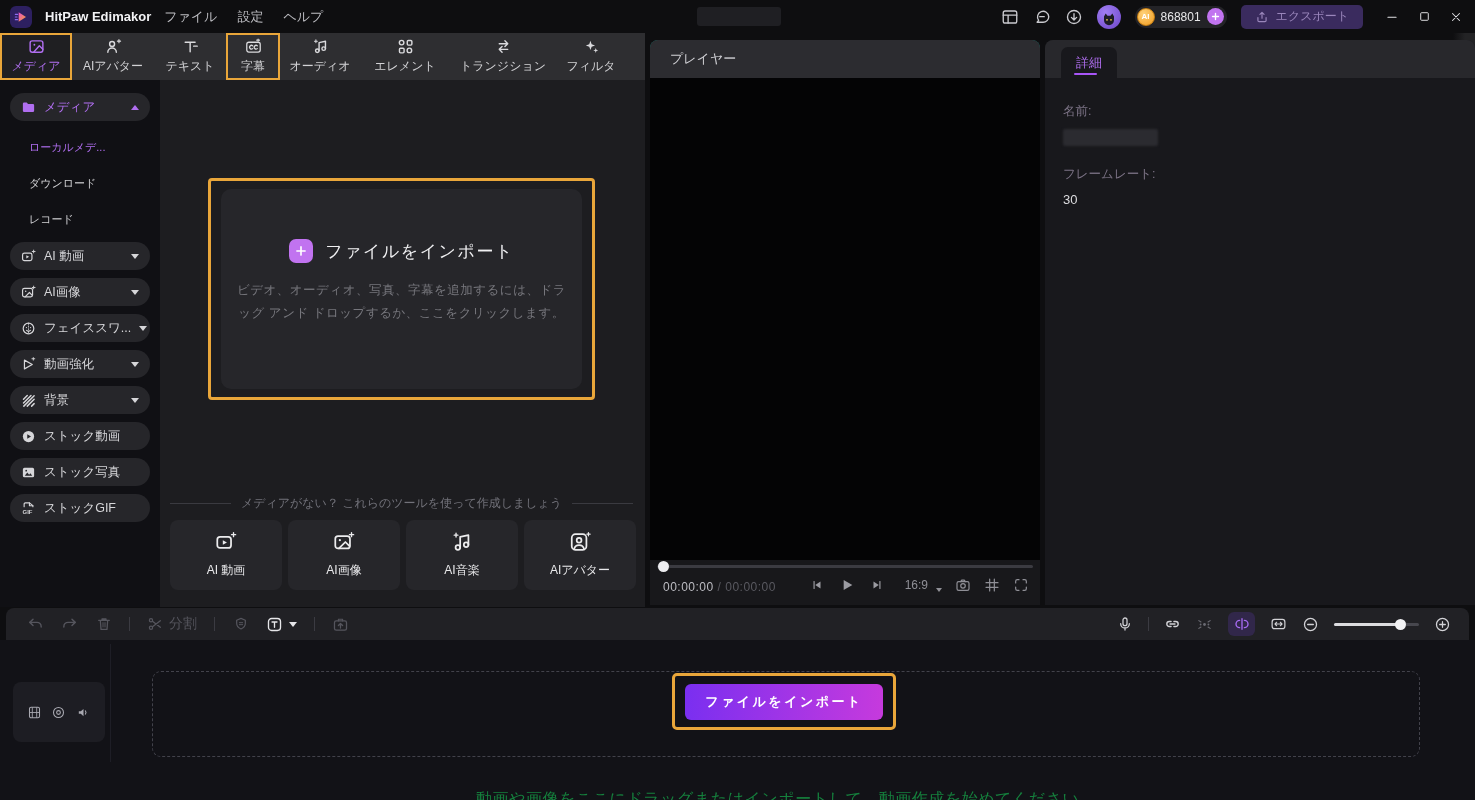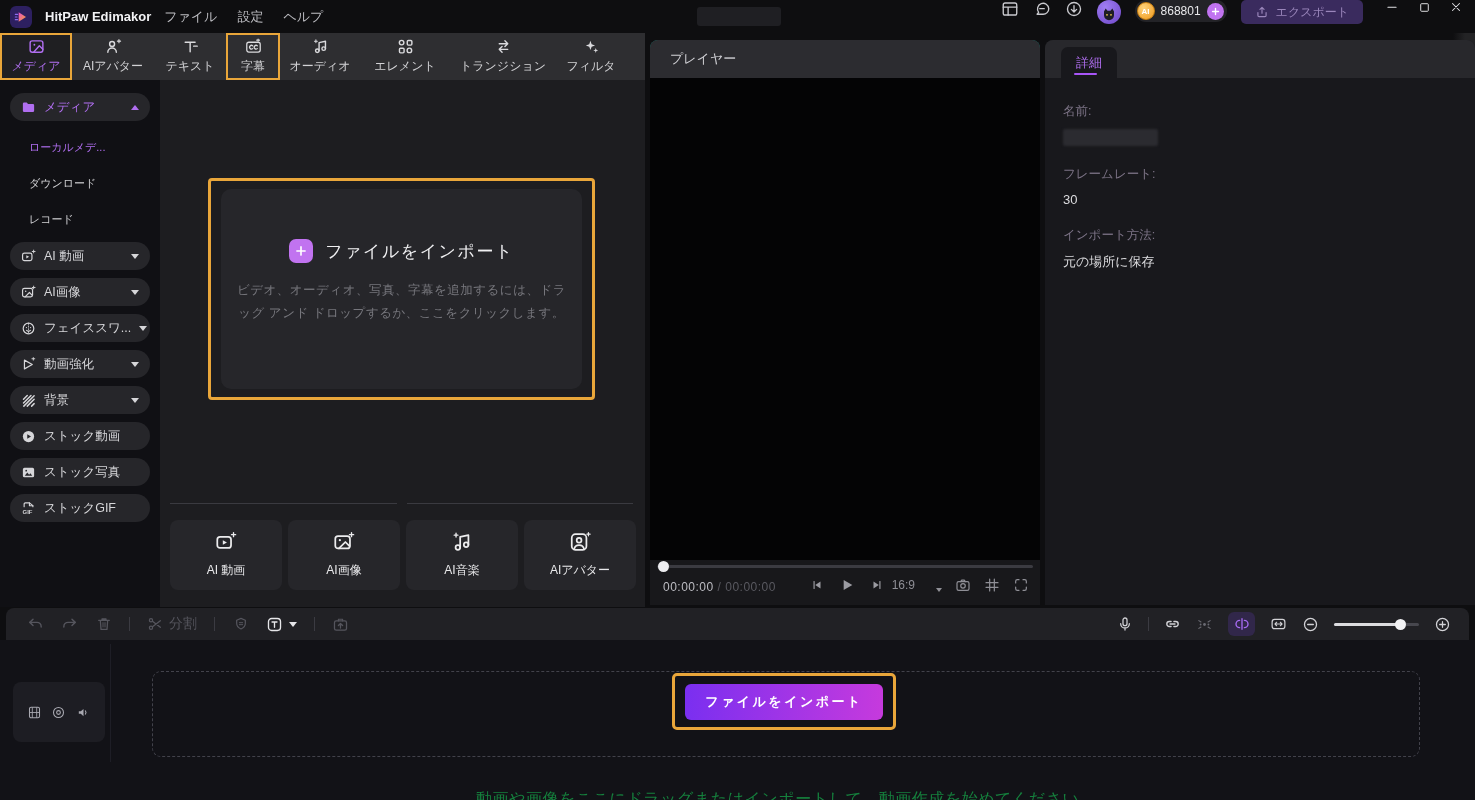"AI" .tb-right { align-items: none -> center }
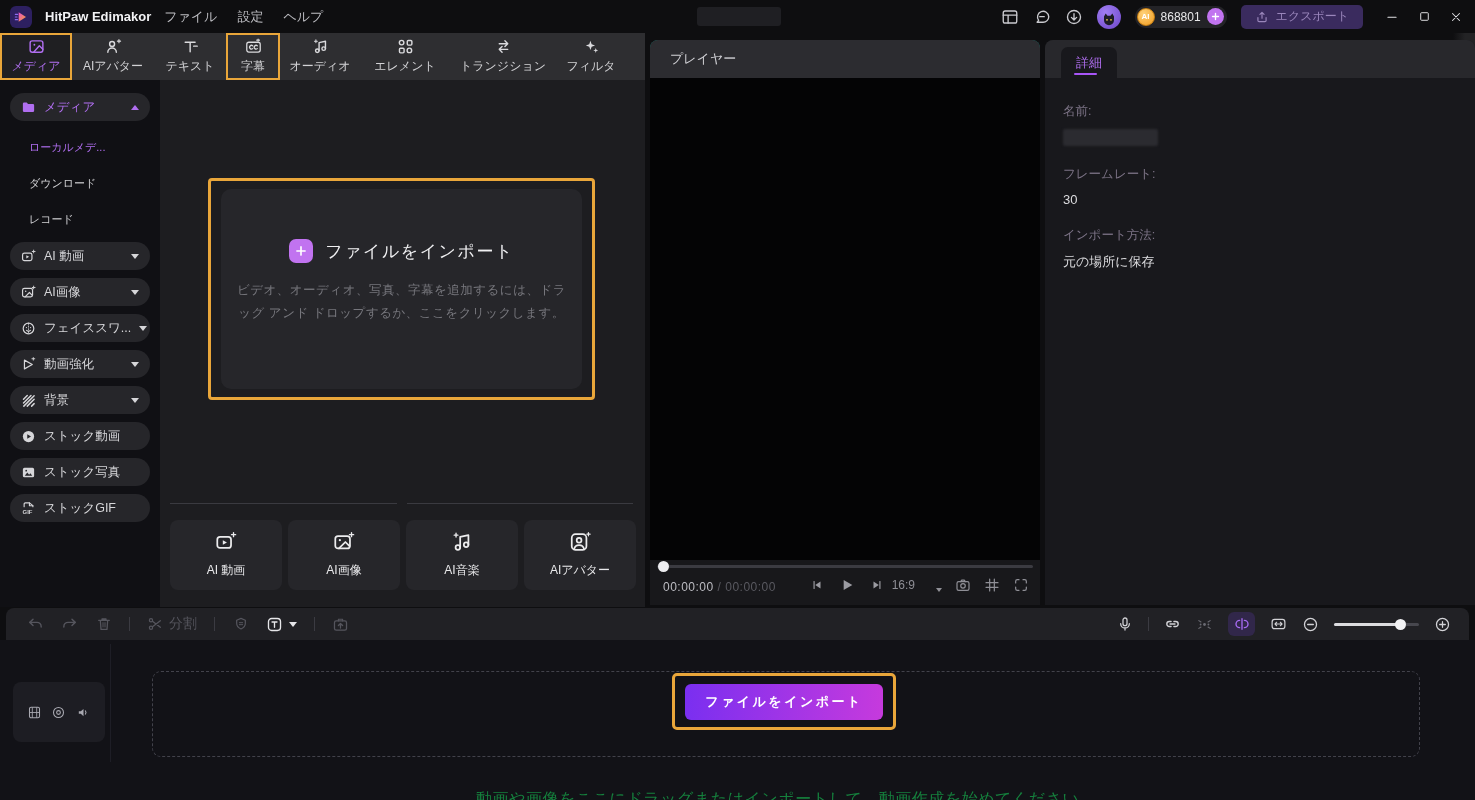"インポート方法:" div.field { html: <div> <div>インポート方法:</div> <div>元の場所に保存</div> </div> -> none }
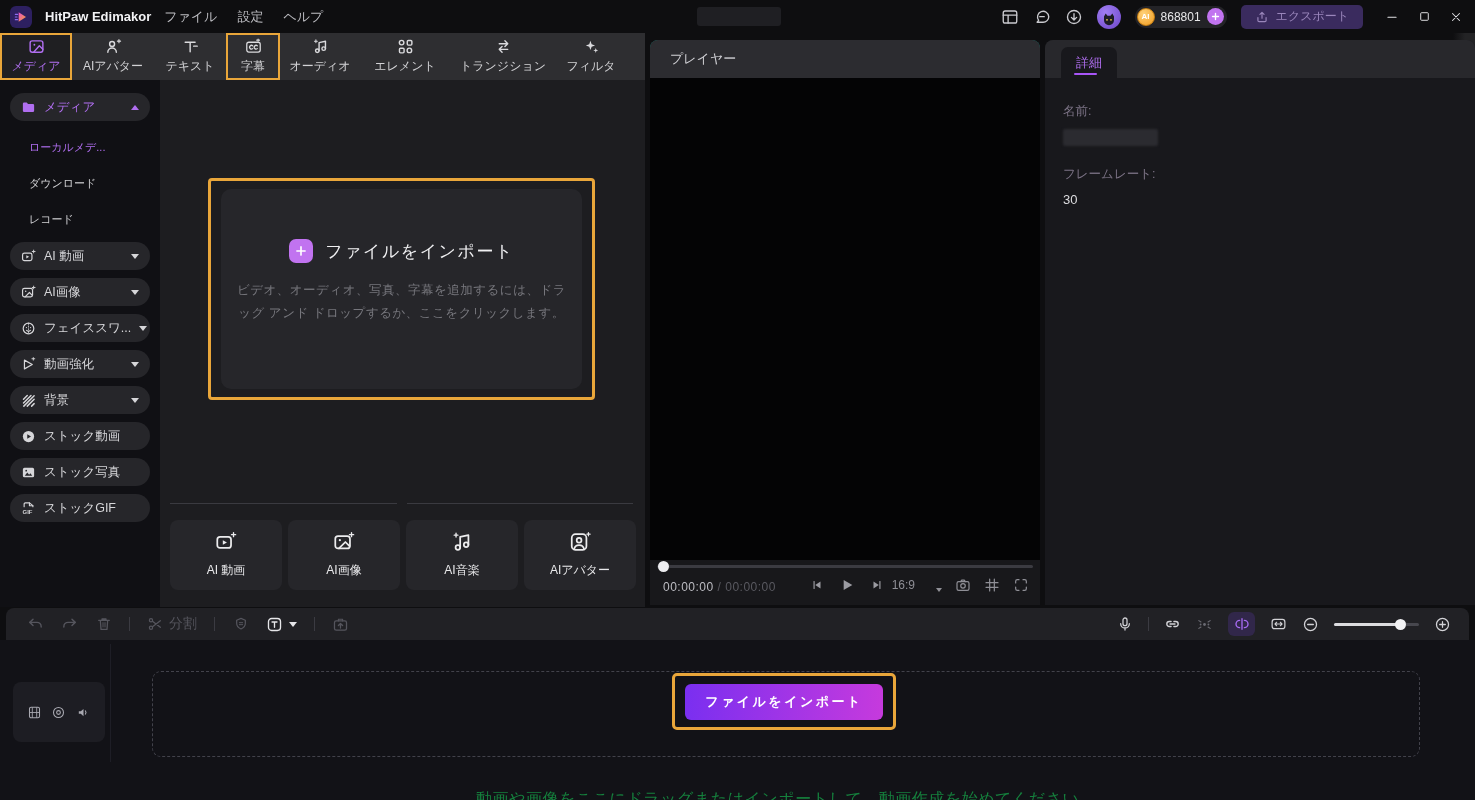"メディアがない？ これらのツールを使って作成しましょう" span { html: none -> <span>メディアがない？ これらのツールを使って作成しましょう</span> }
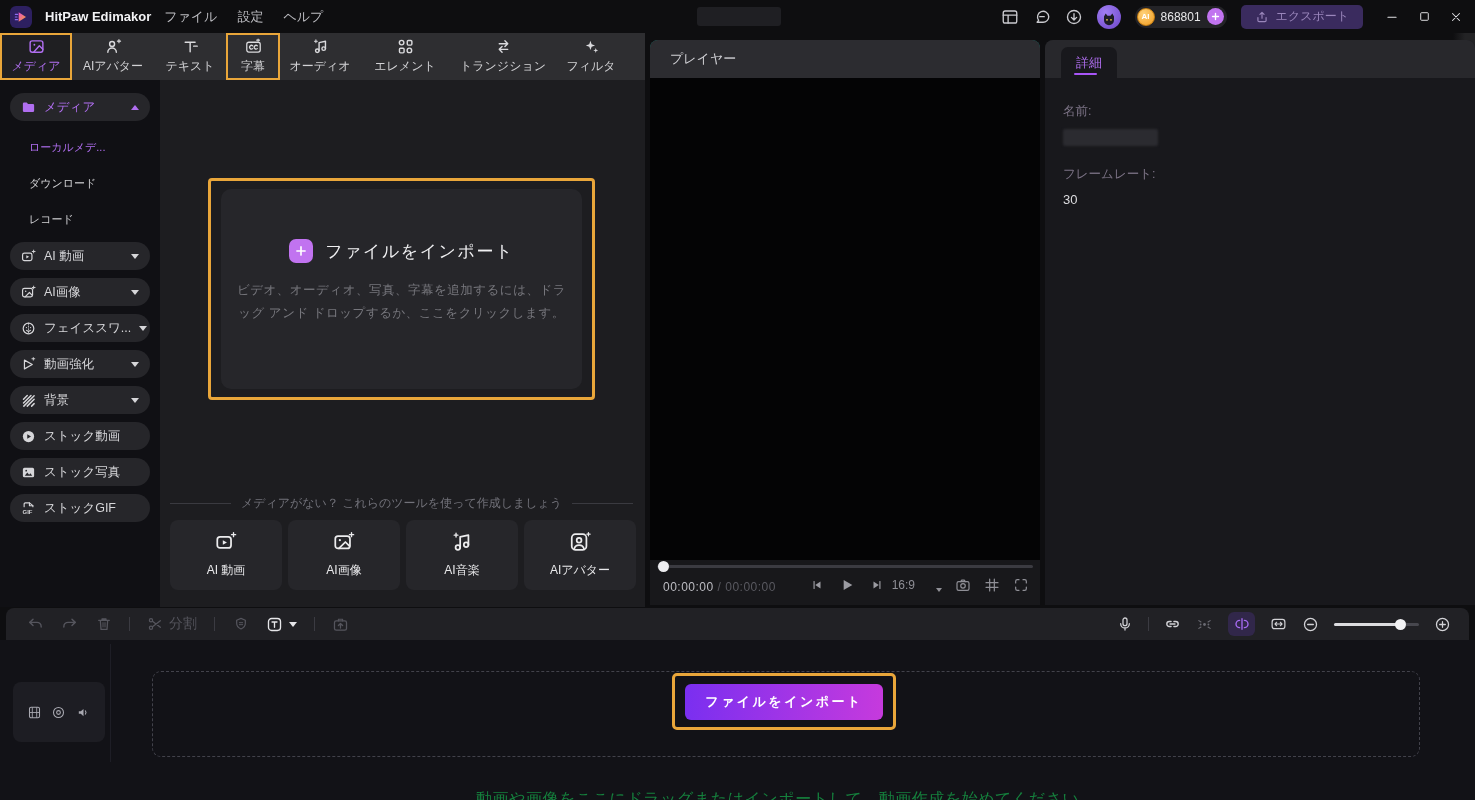"16:9" .aspect { gap: 21px -> 8px }
